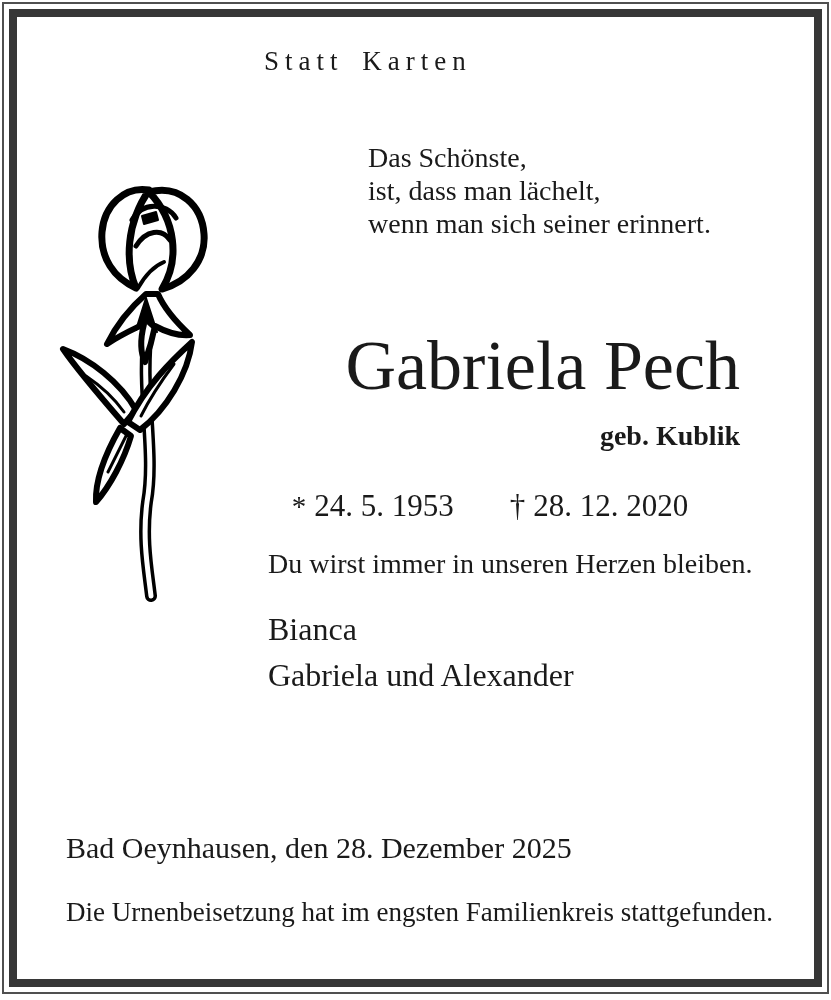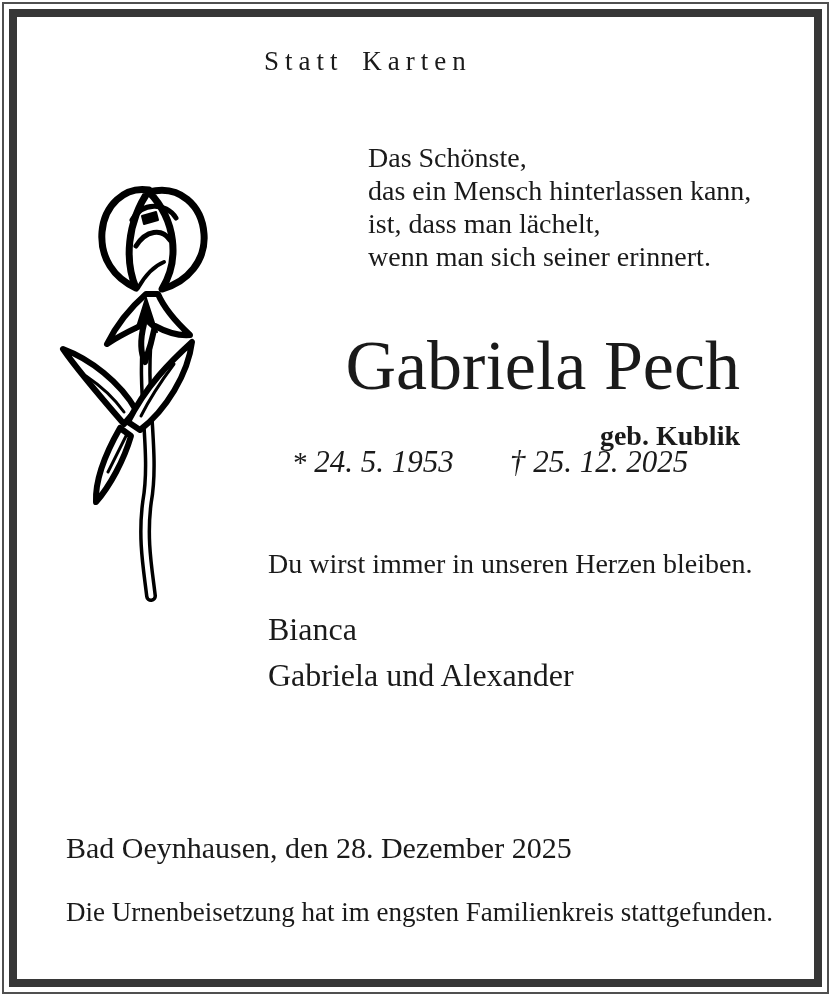"das ein Mensch hinterlassen kann," div { html: <div>das ein Mensch hinterlassen kann,</div> -> none }
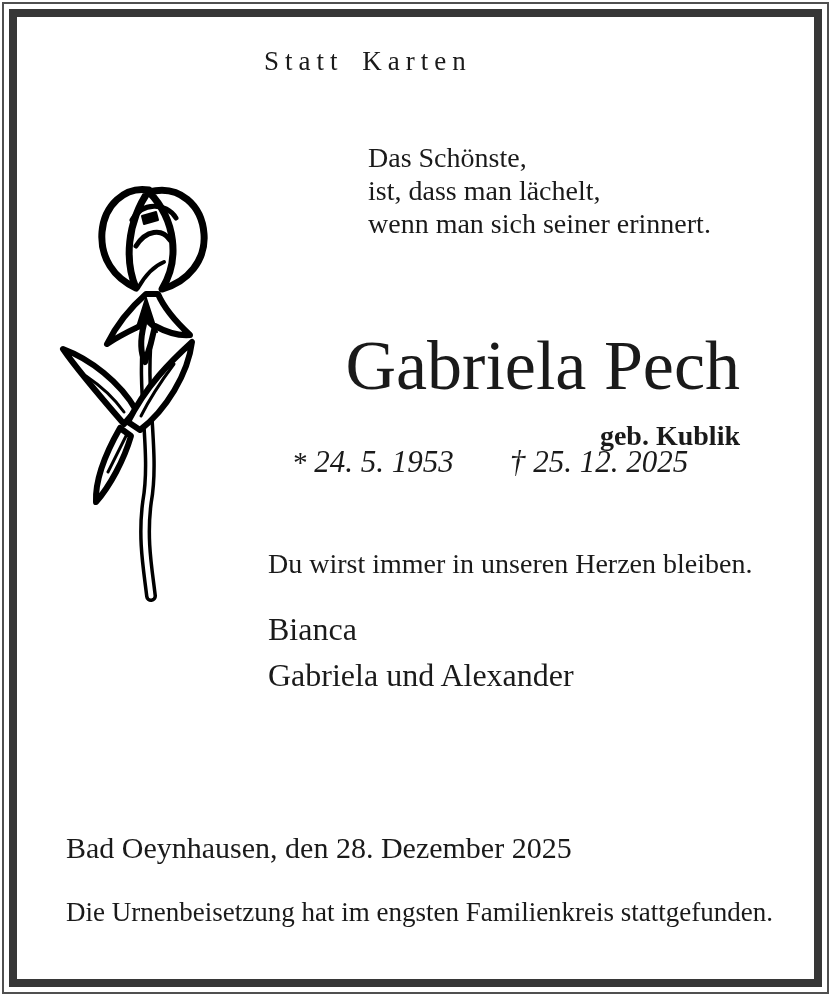"* 24. 5. 1953" .dates-row { font-style: italic -> none; top: 444px -> 488px }
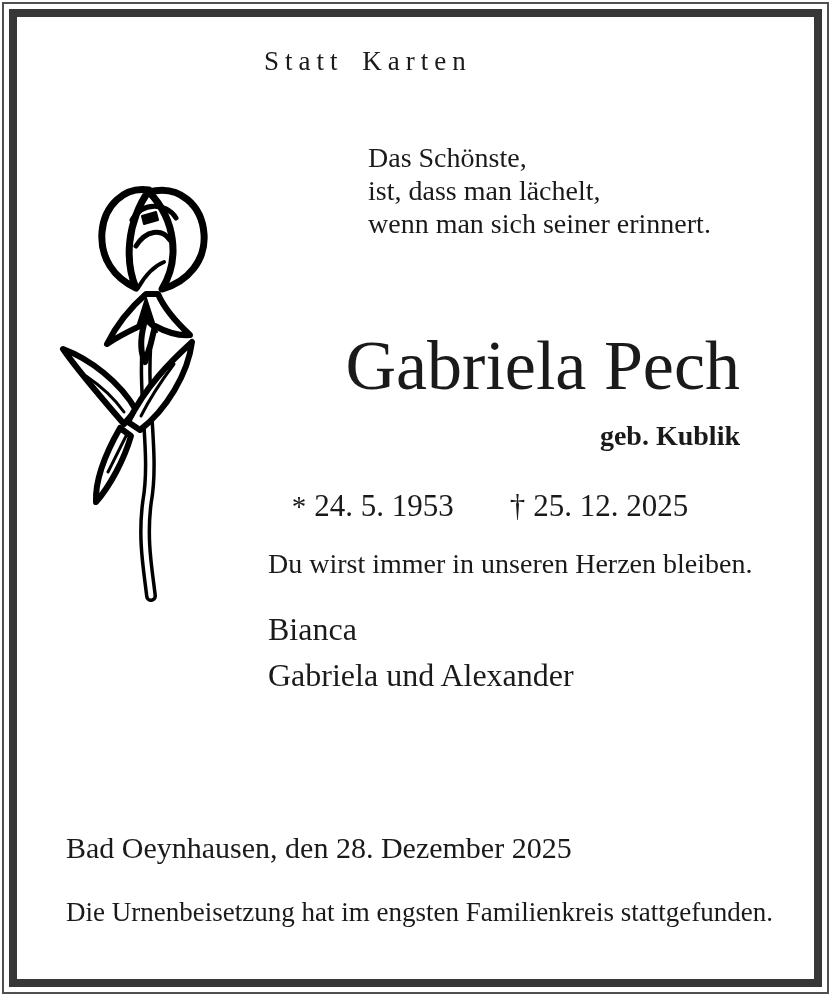"25. 12. 2025" span { text: 25. 12. 2025 -> 28. 12. 2020 }
